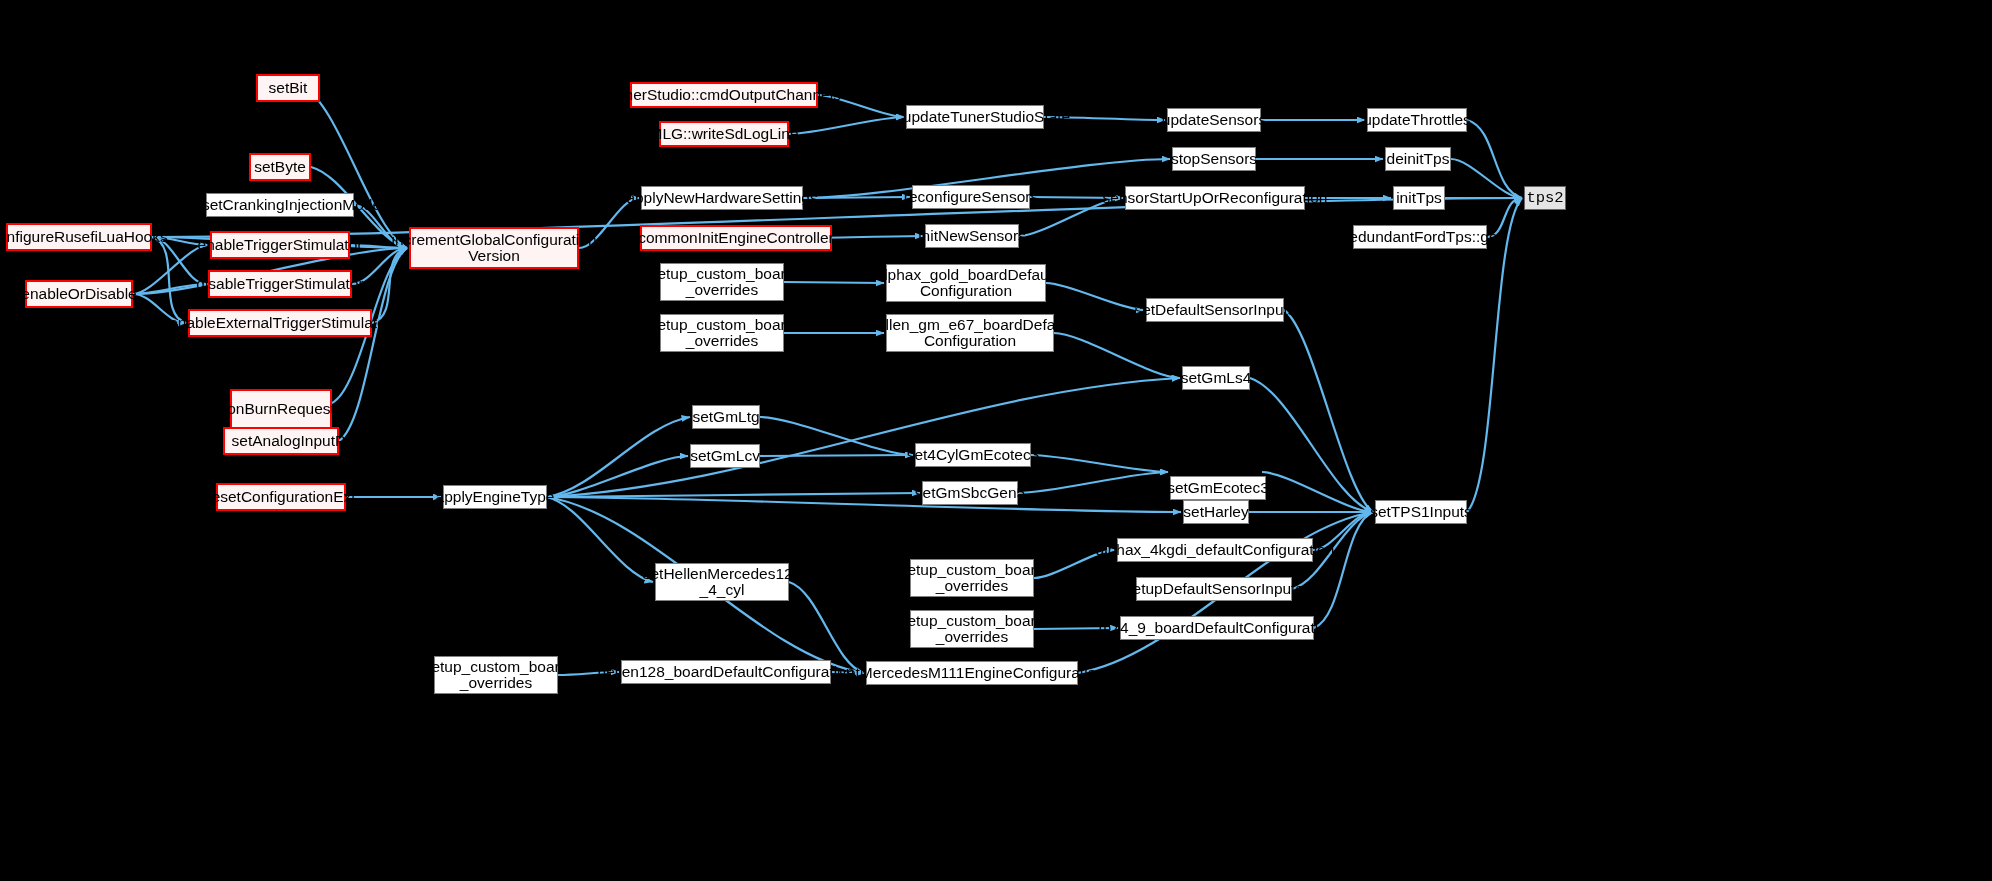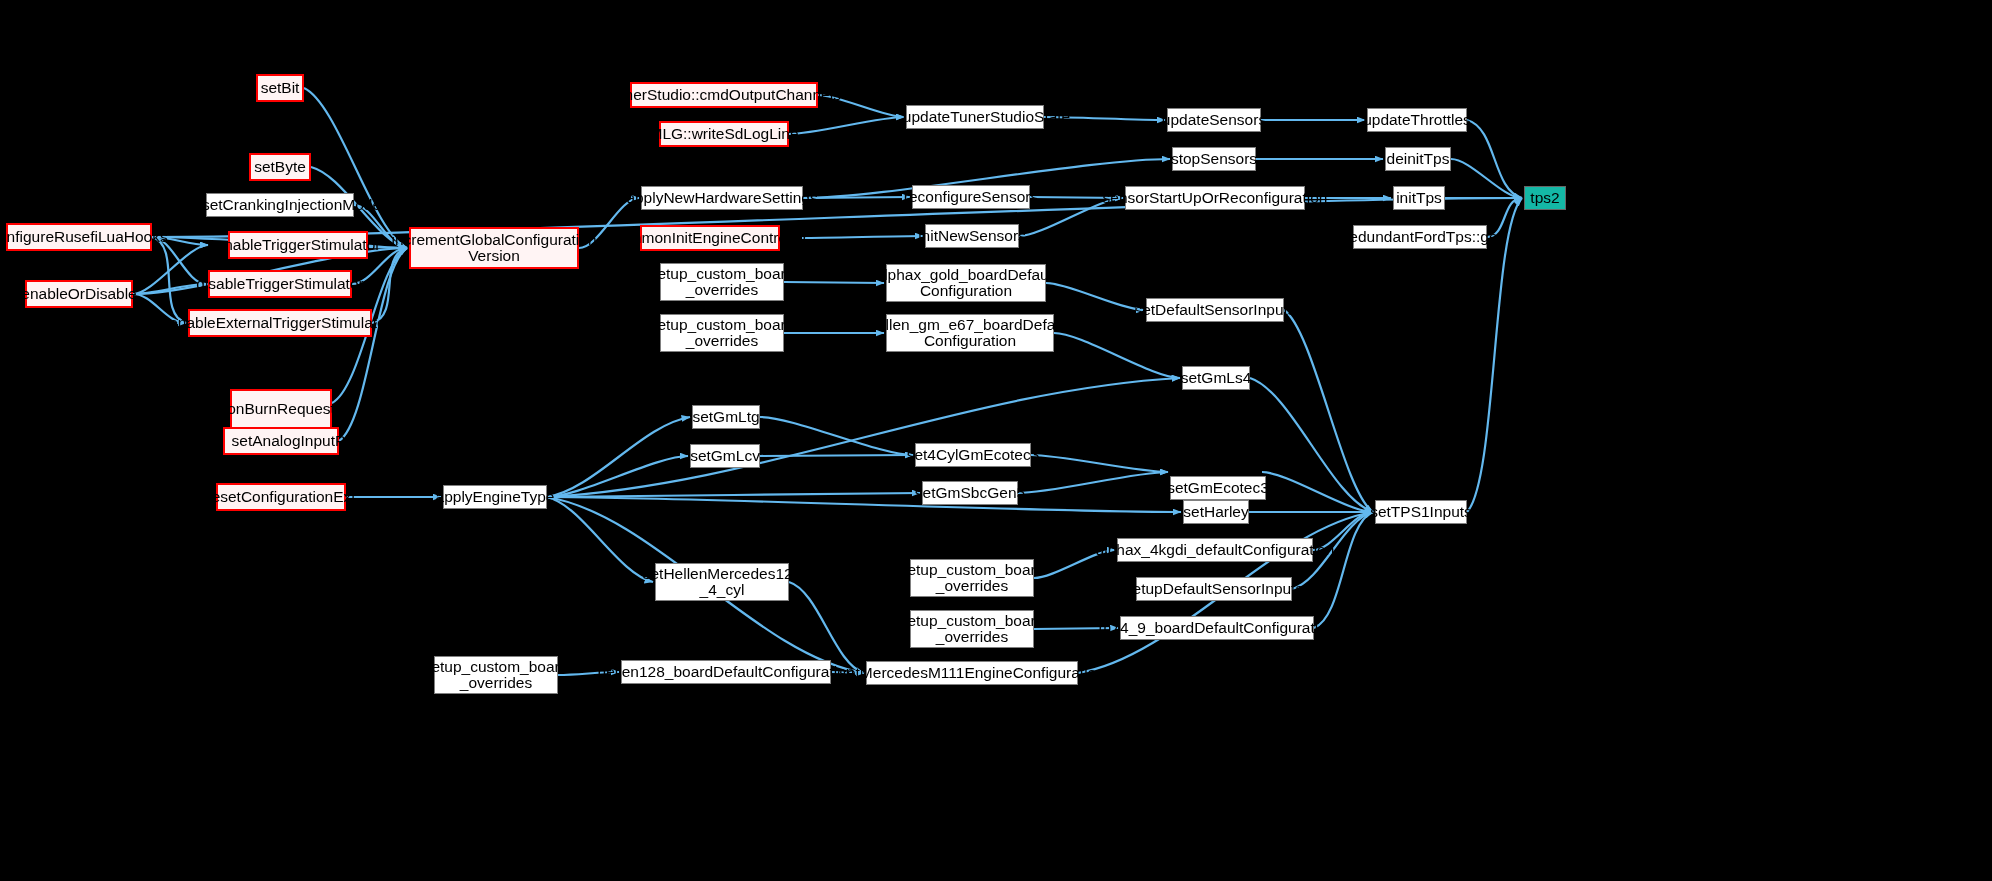"setBit" div.node { width: 48px -> 64px }
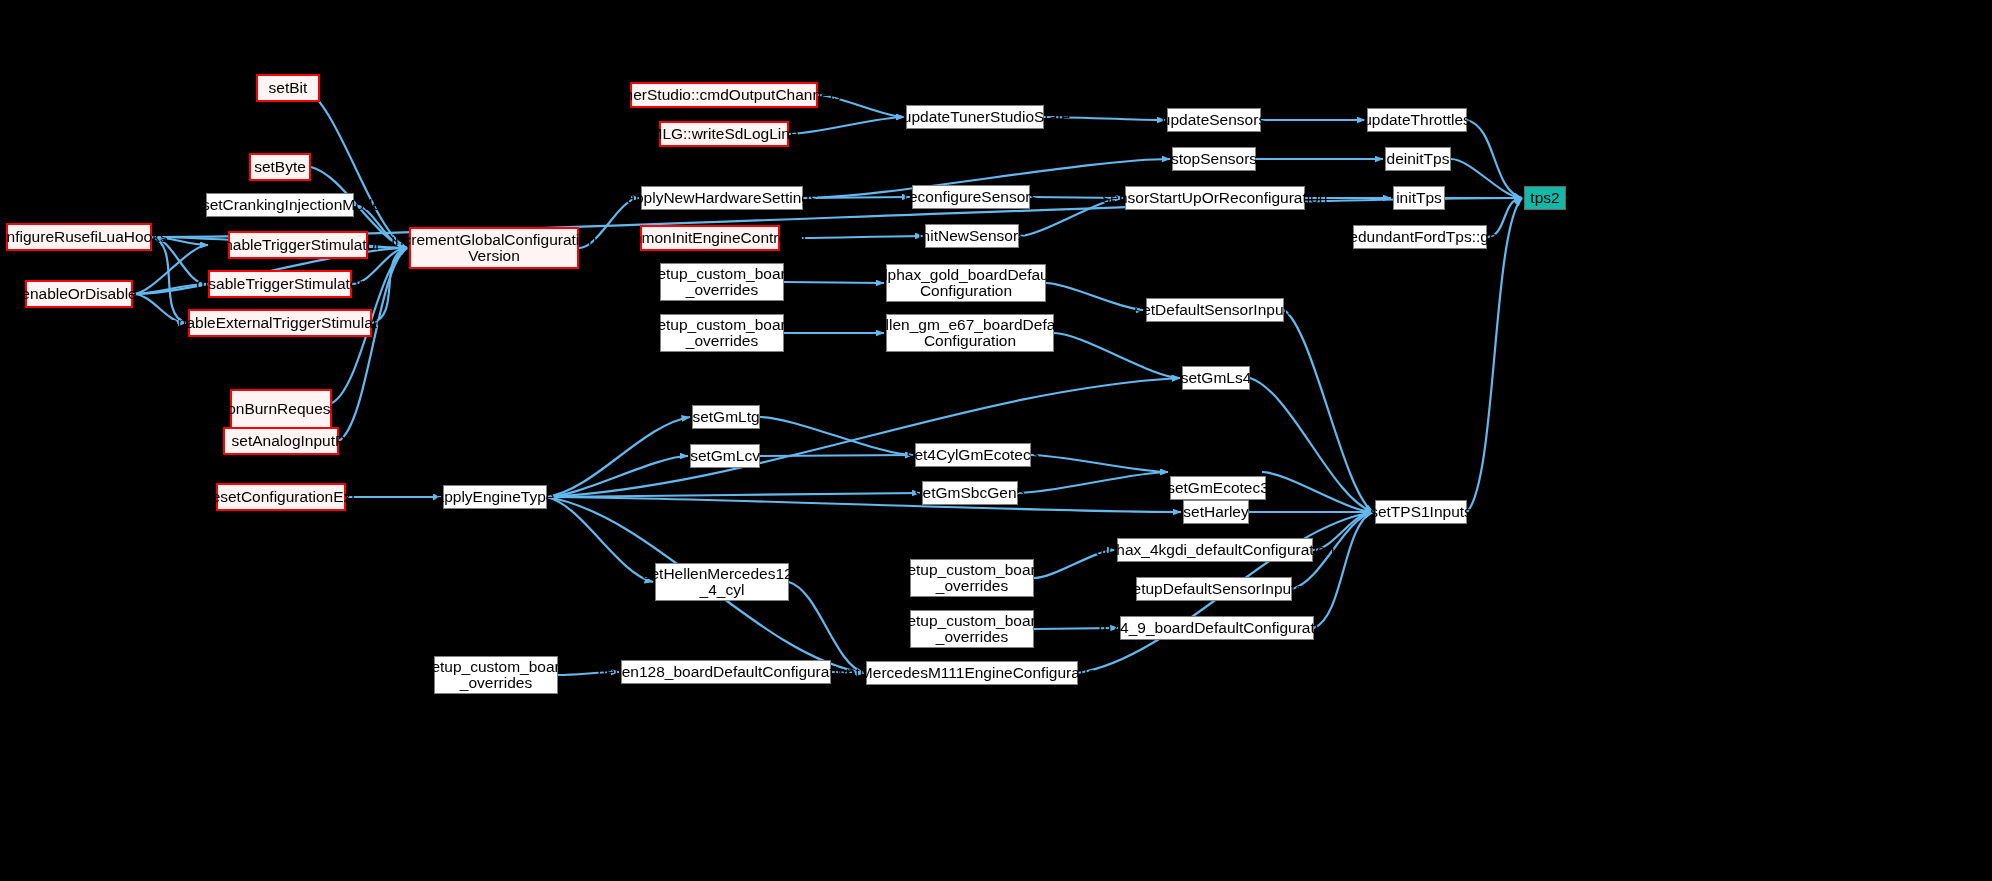"tps2" .node.current { background: #14b8a6 -> #e5e5e5; font-family: none -> Liberation Mono, monospace }
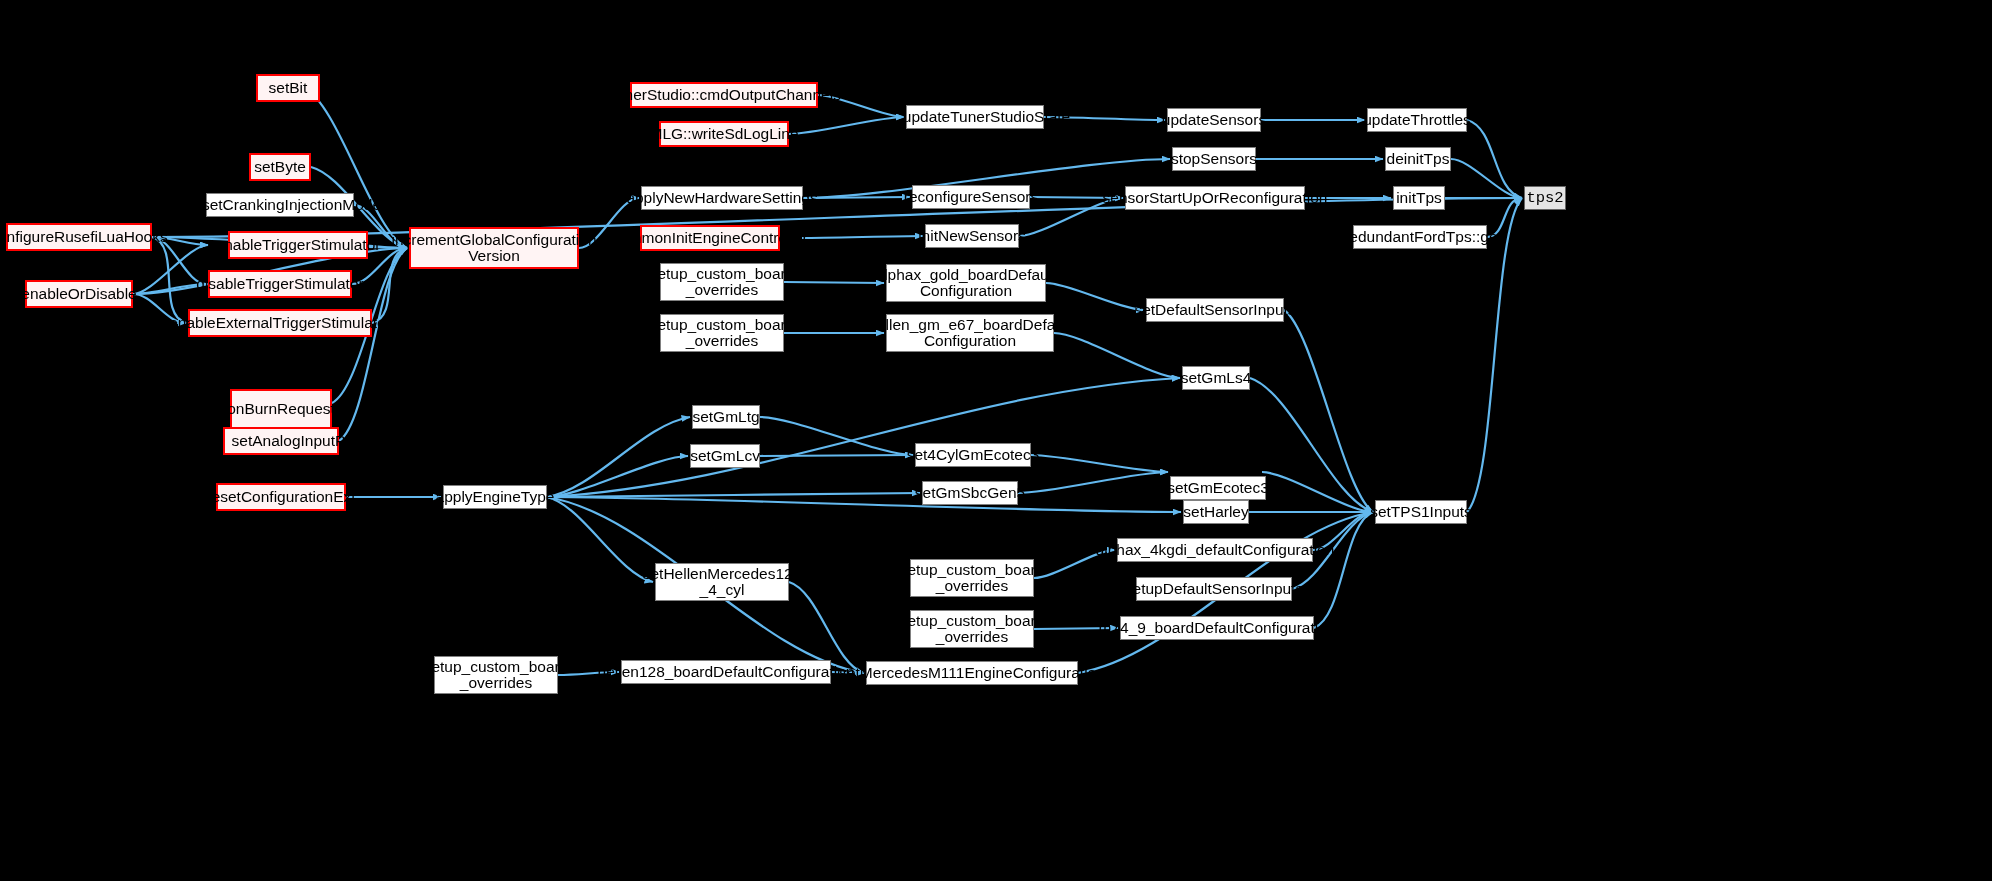"enableTriggerStimulator" div.node { left: 228px -> 210px }
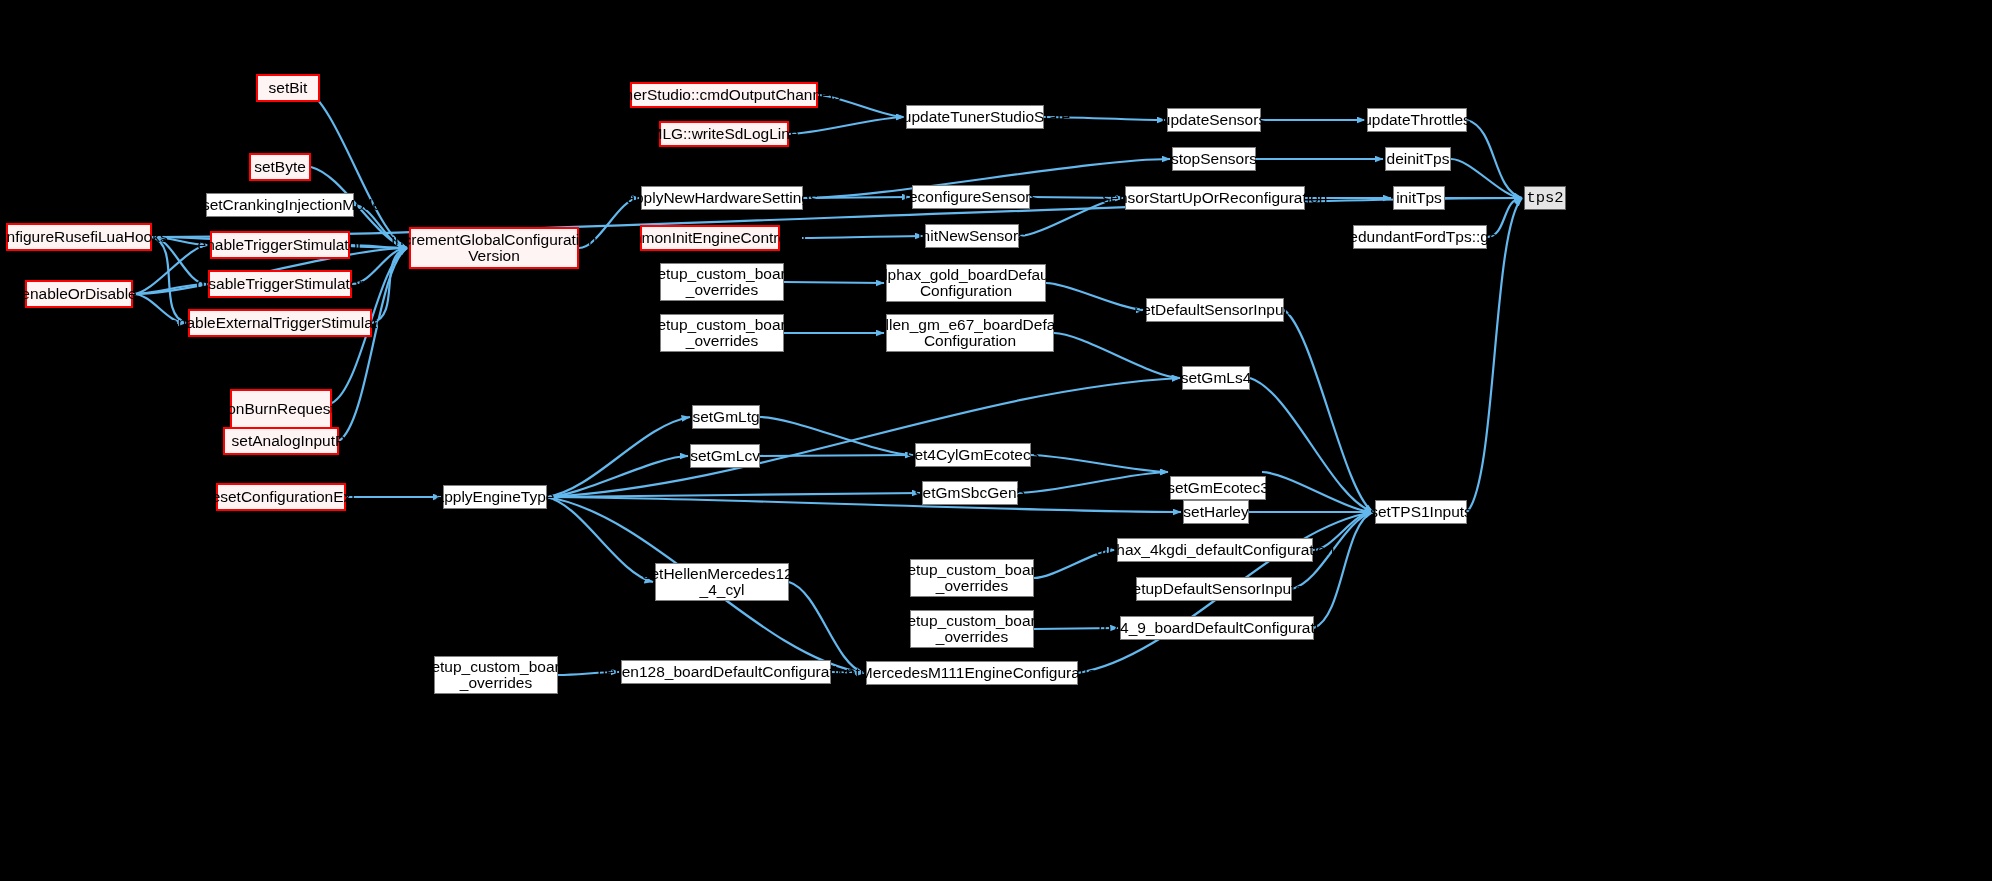"commonInitEngineController" div.node { width: 140px -> 192px }
